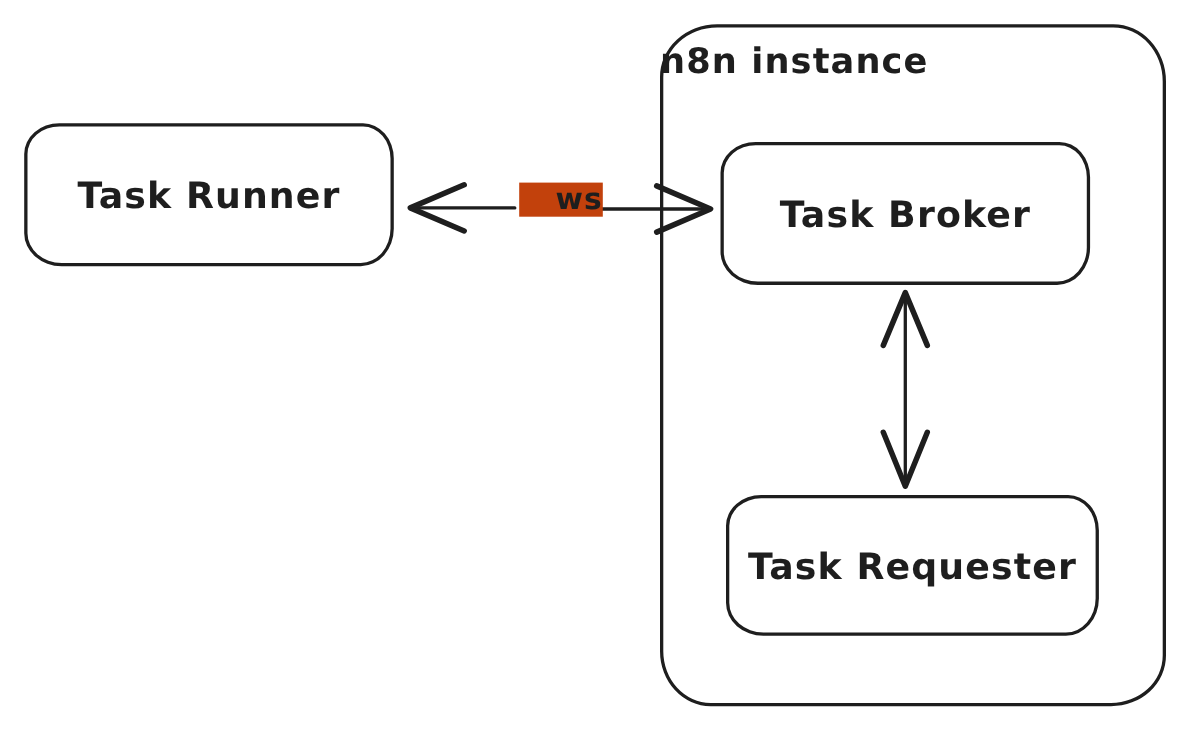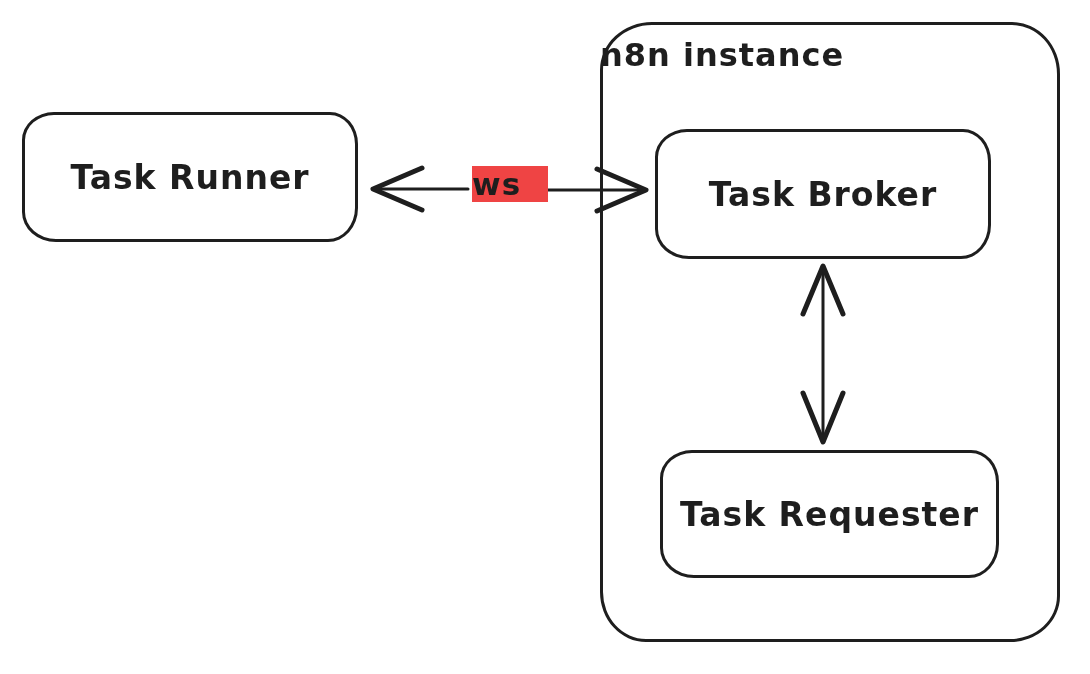"ws" .edge-label-ws { background: #ef4444 -> #c2410c; font-size: 31px -> 27px; text-align: left -> right }
